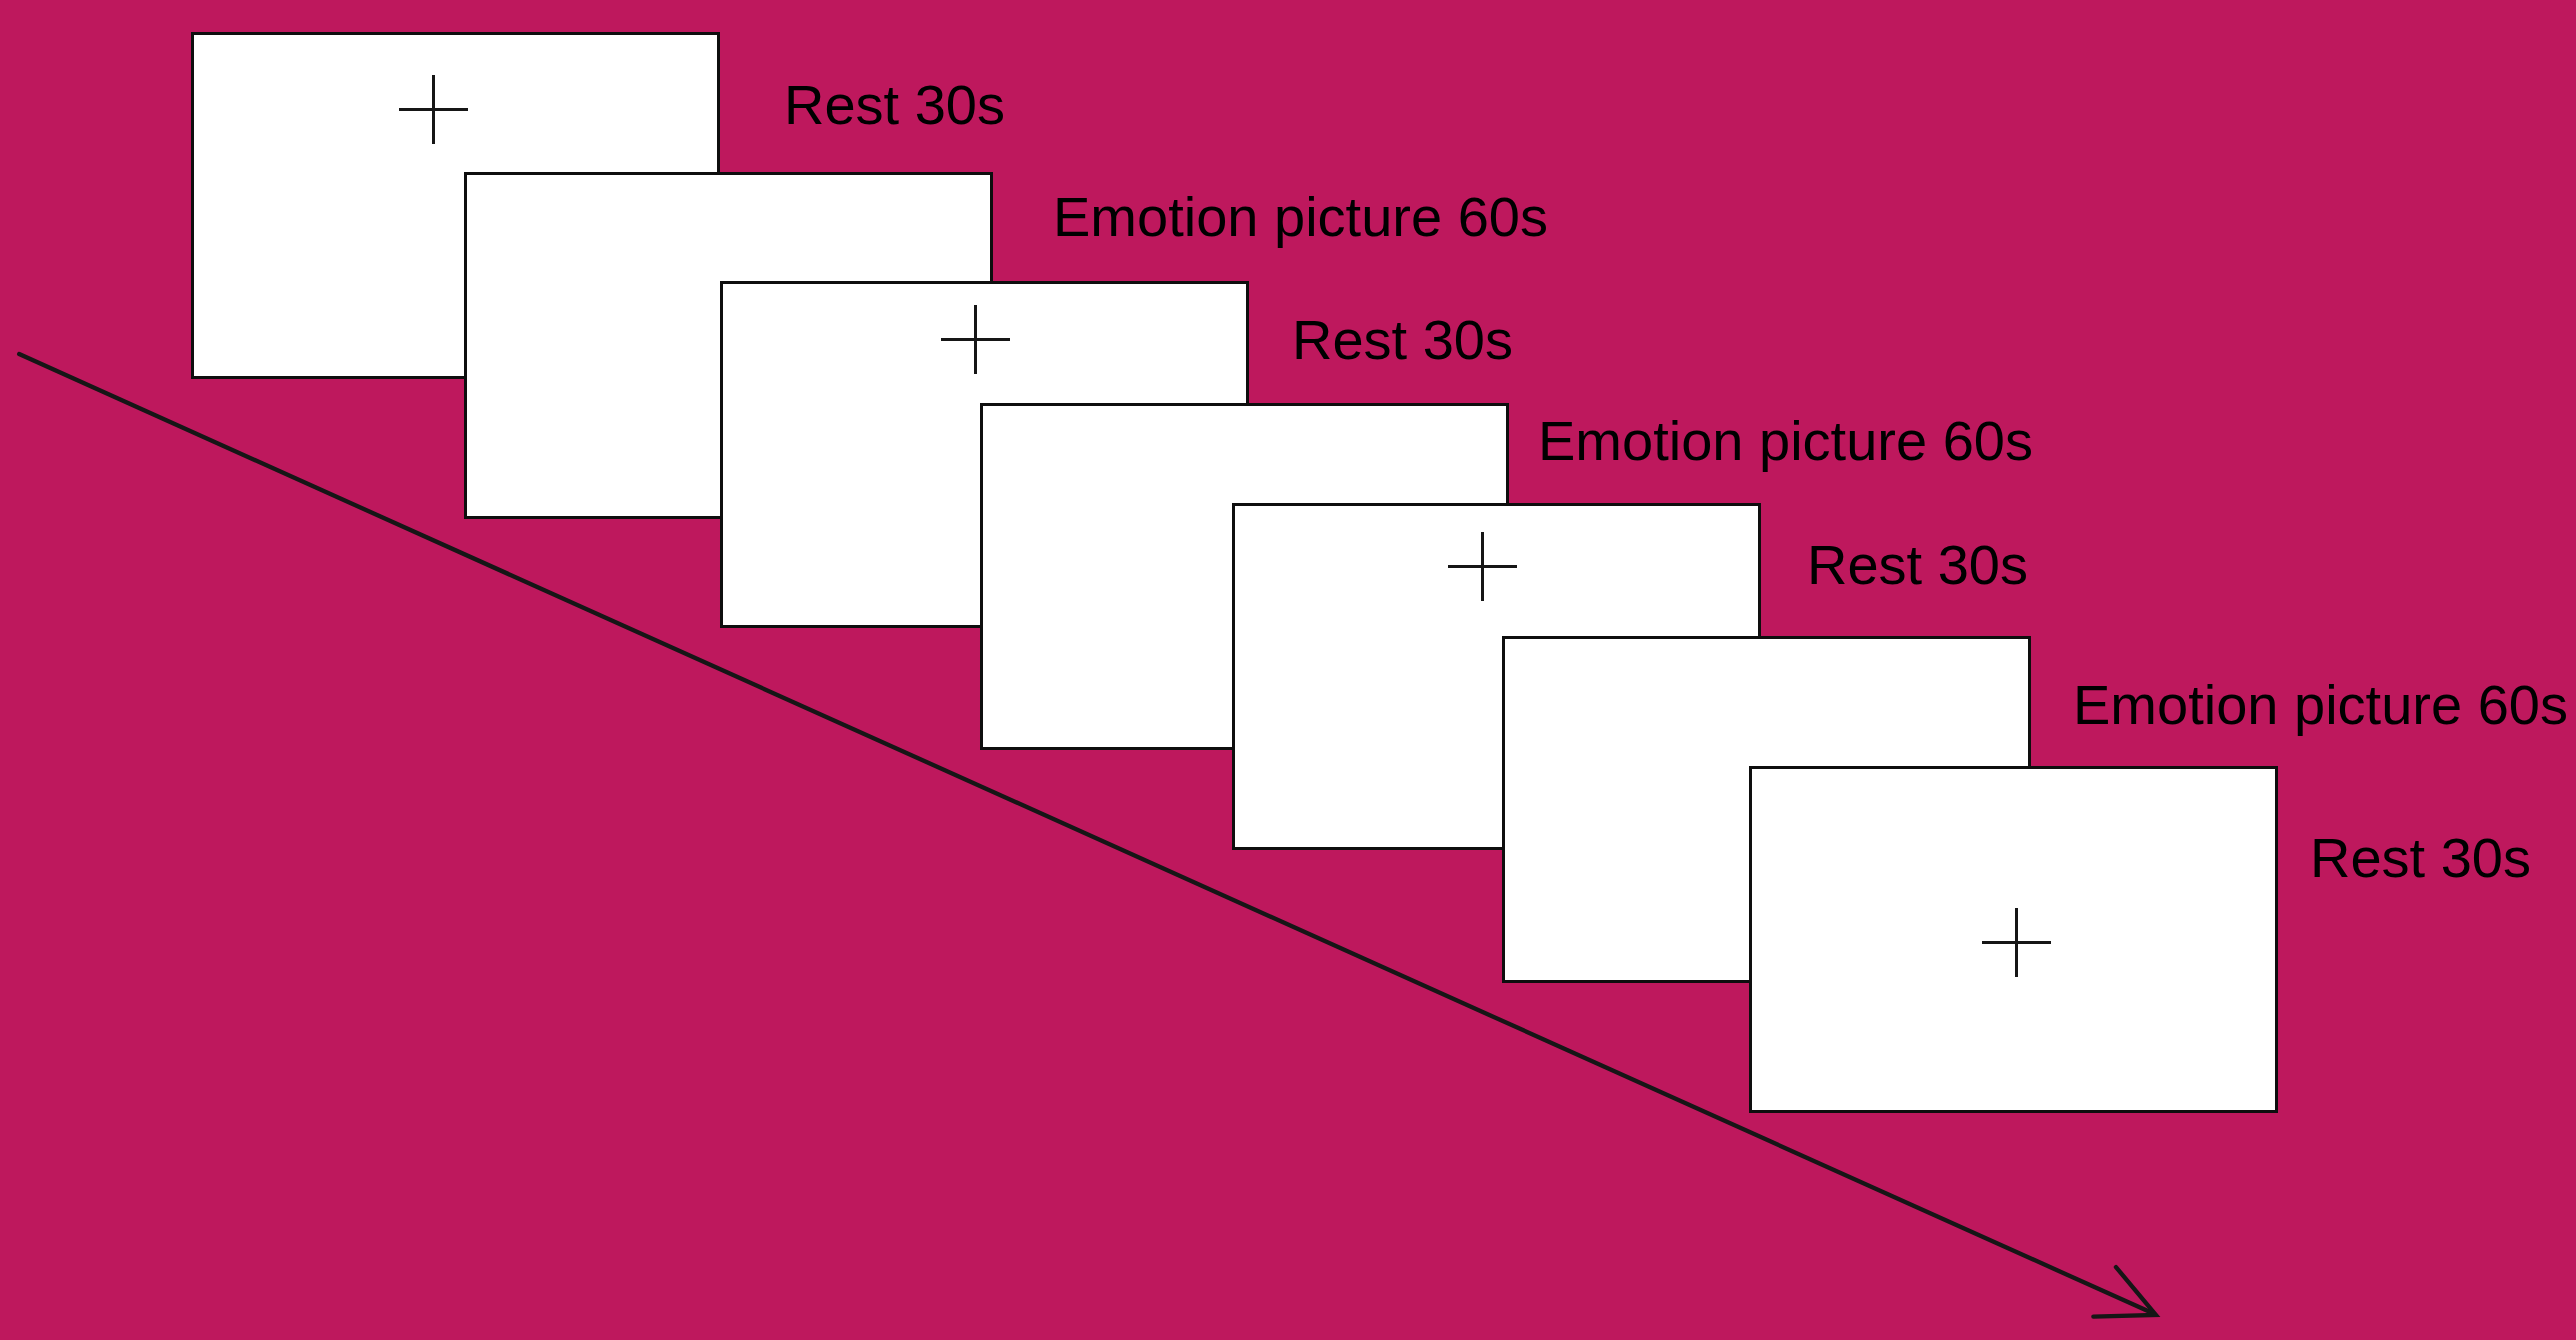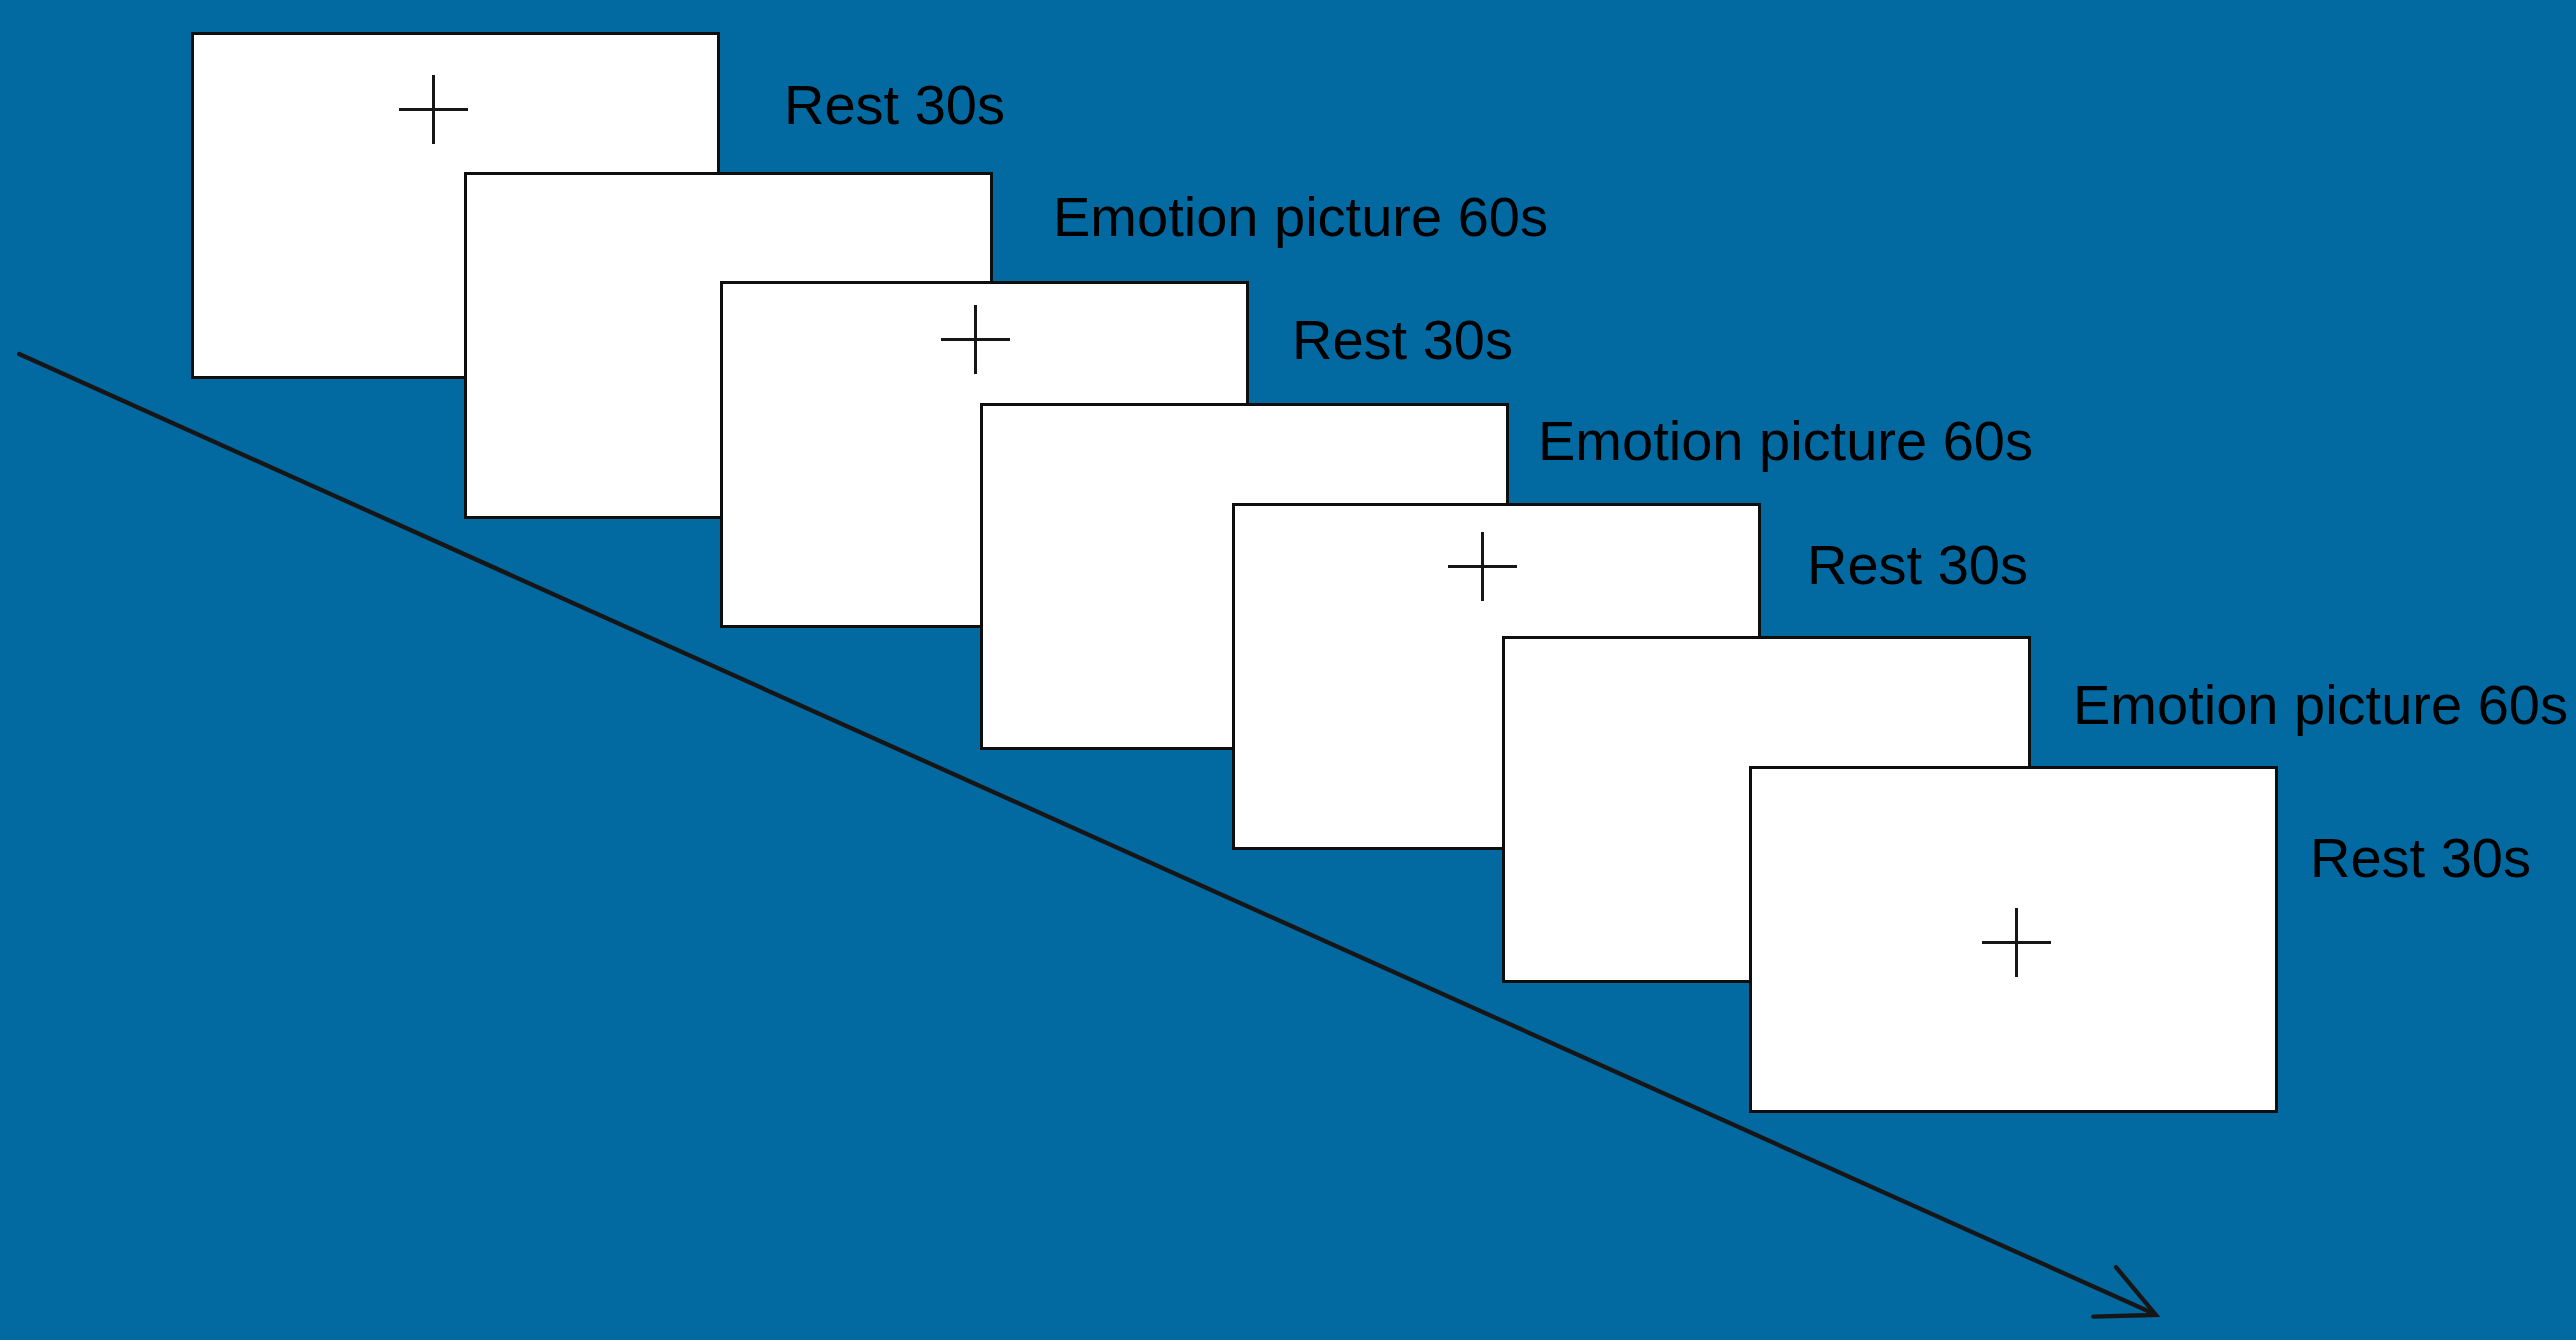"Rest 30s" .canvas { background: #0369a1 -> #be185d }
